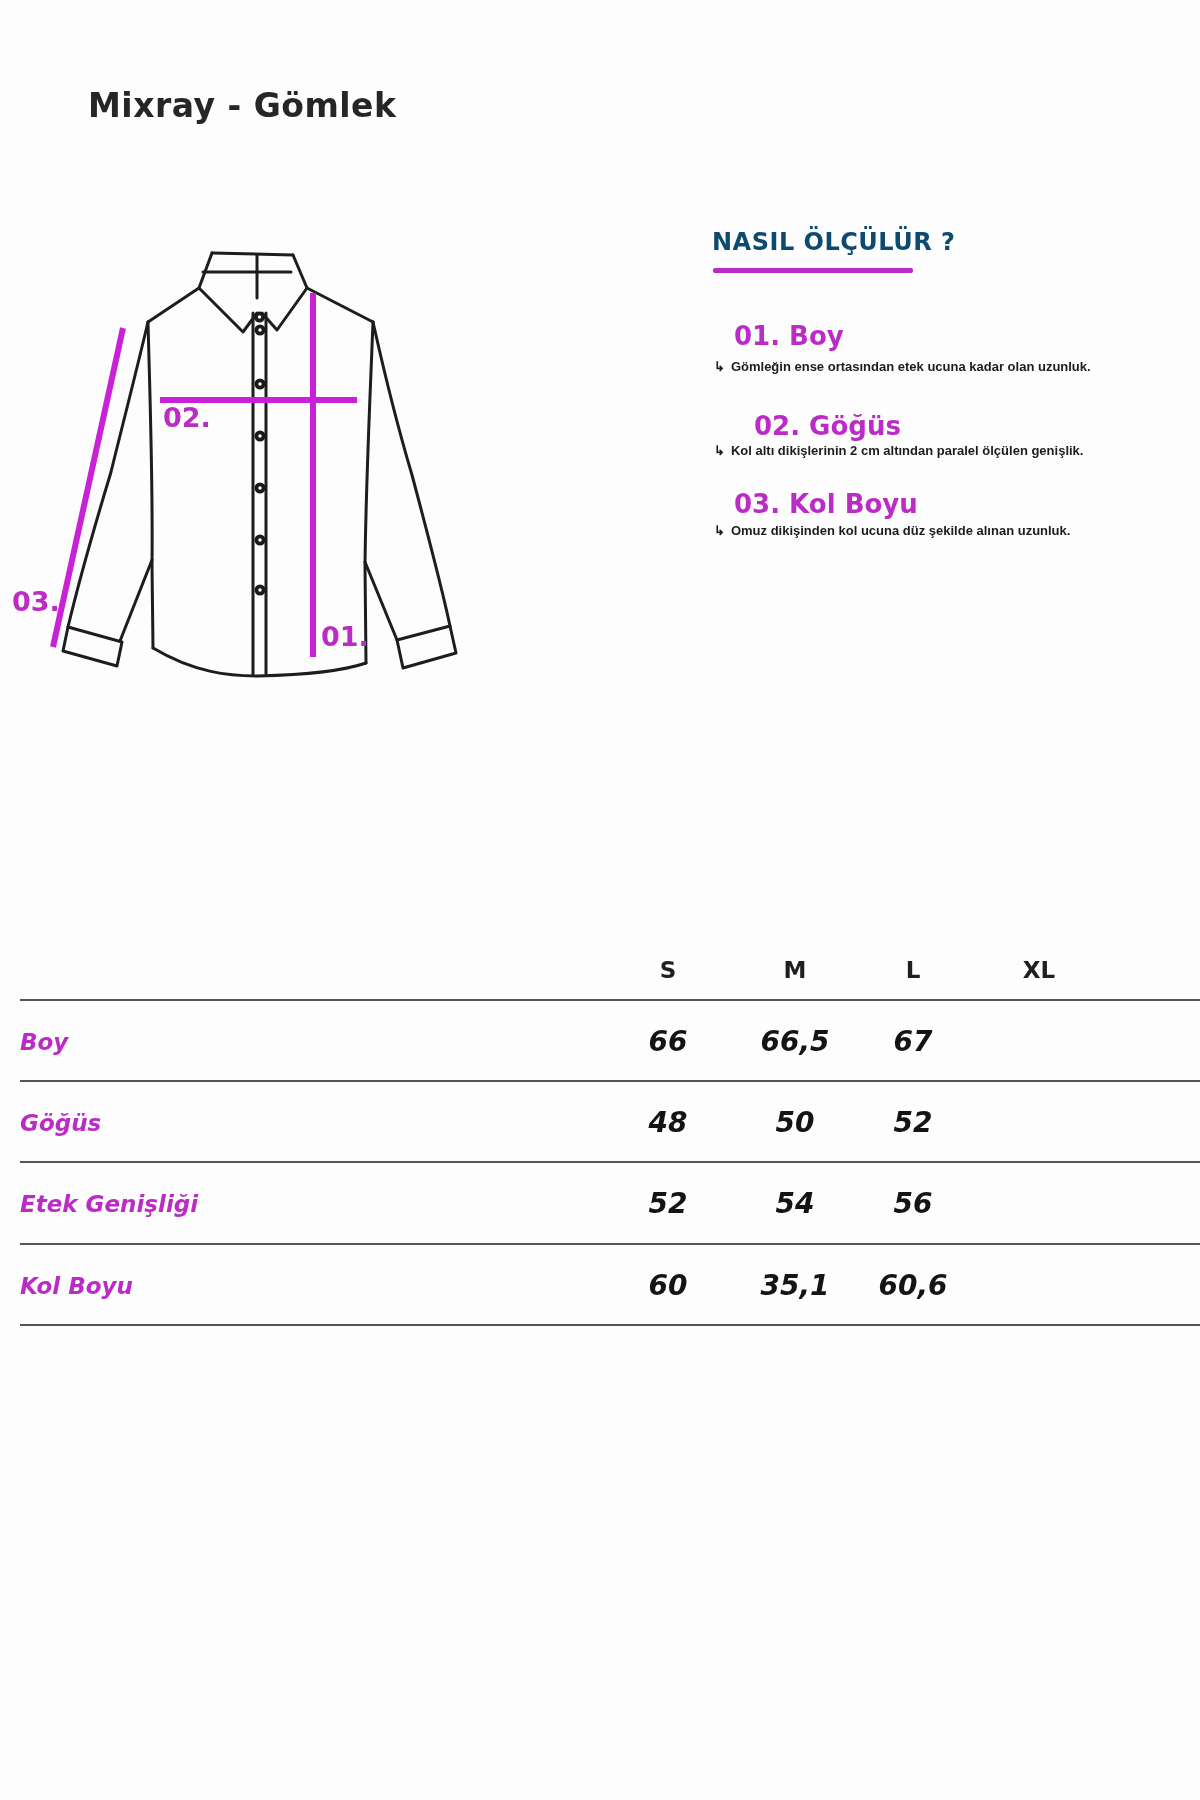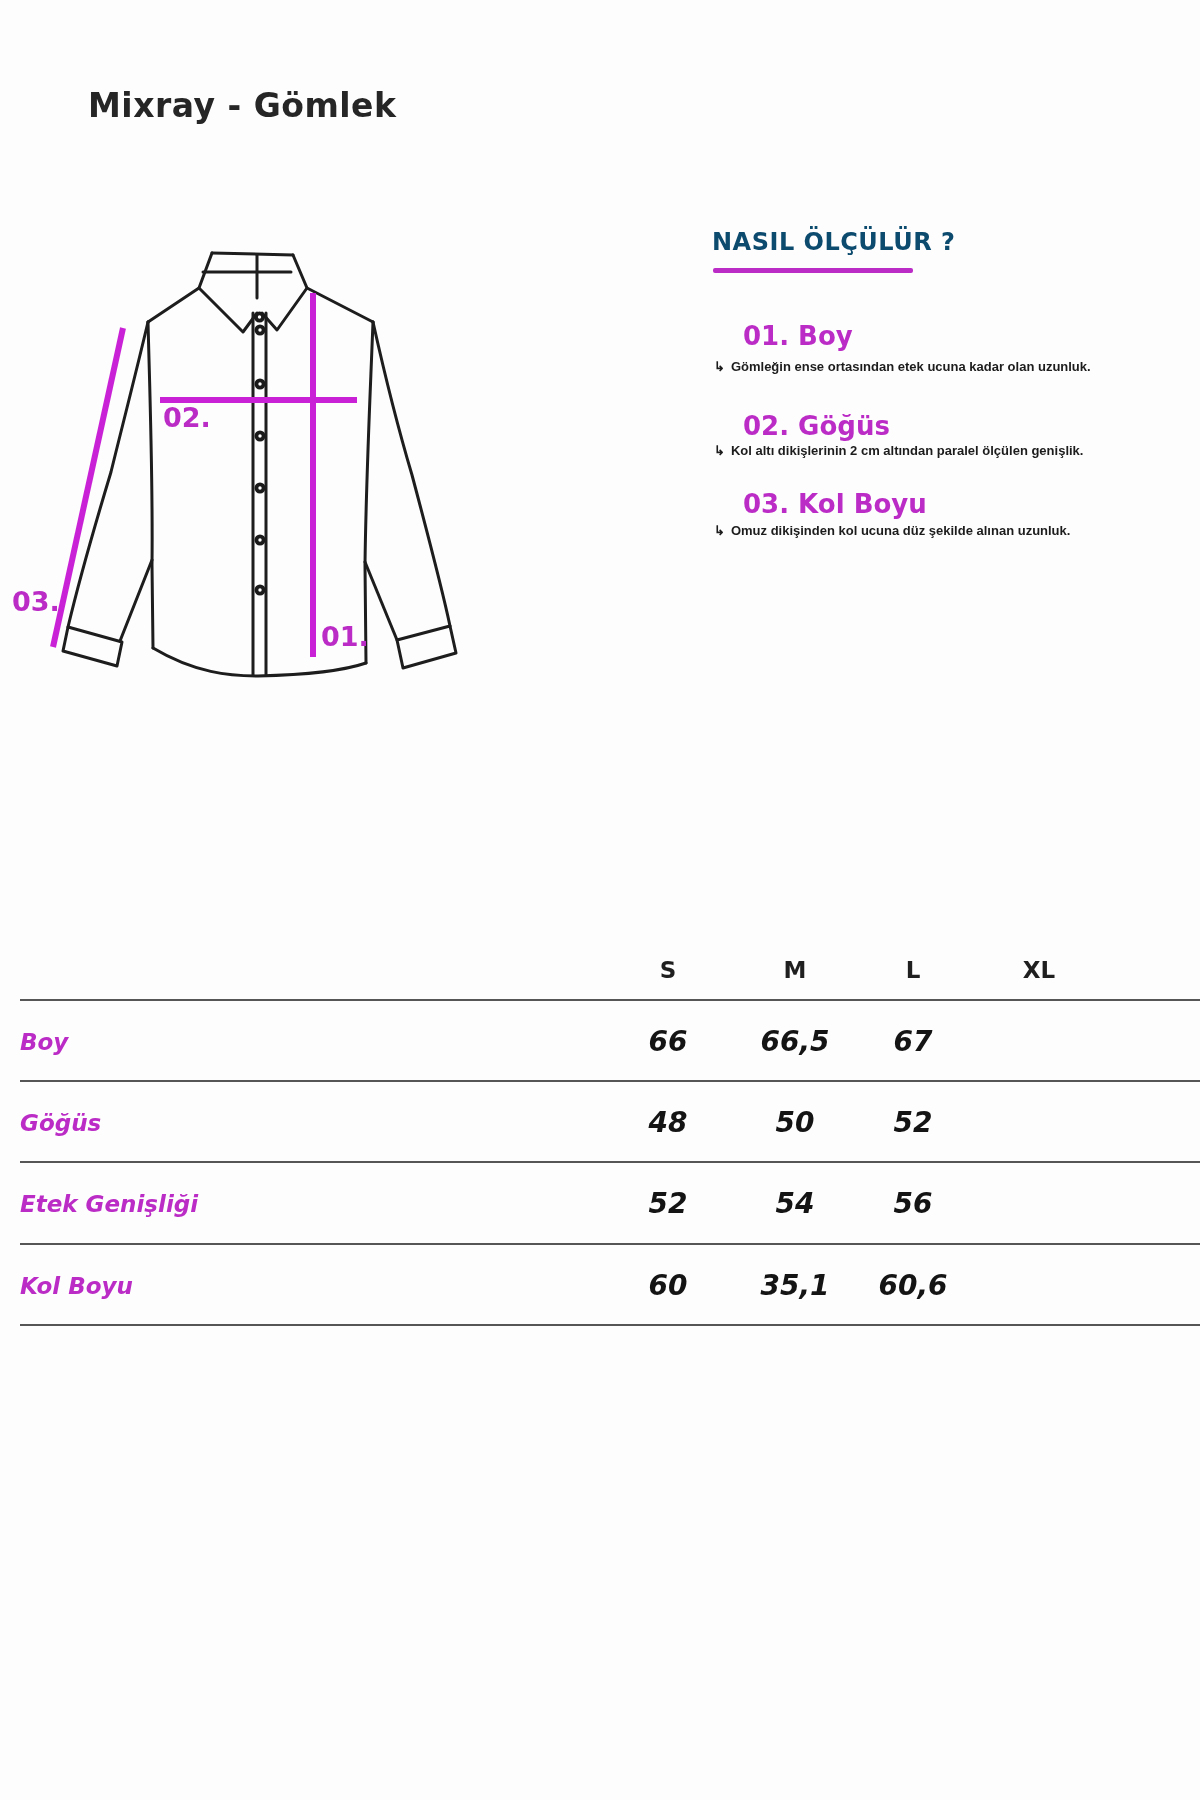"01. Boy" .howto-item-title { left: 31px -> 22px }
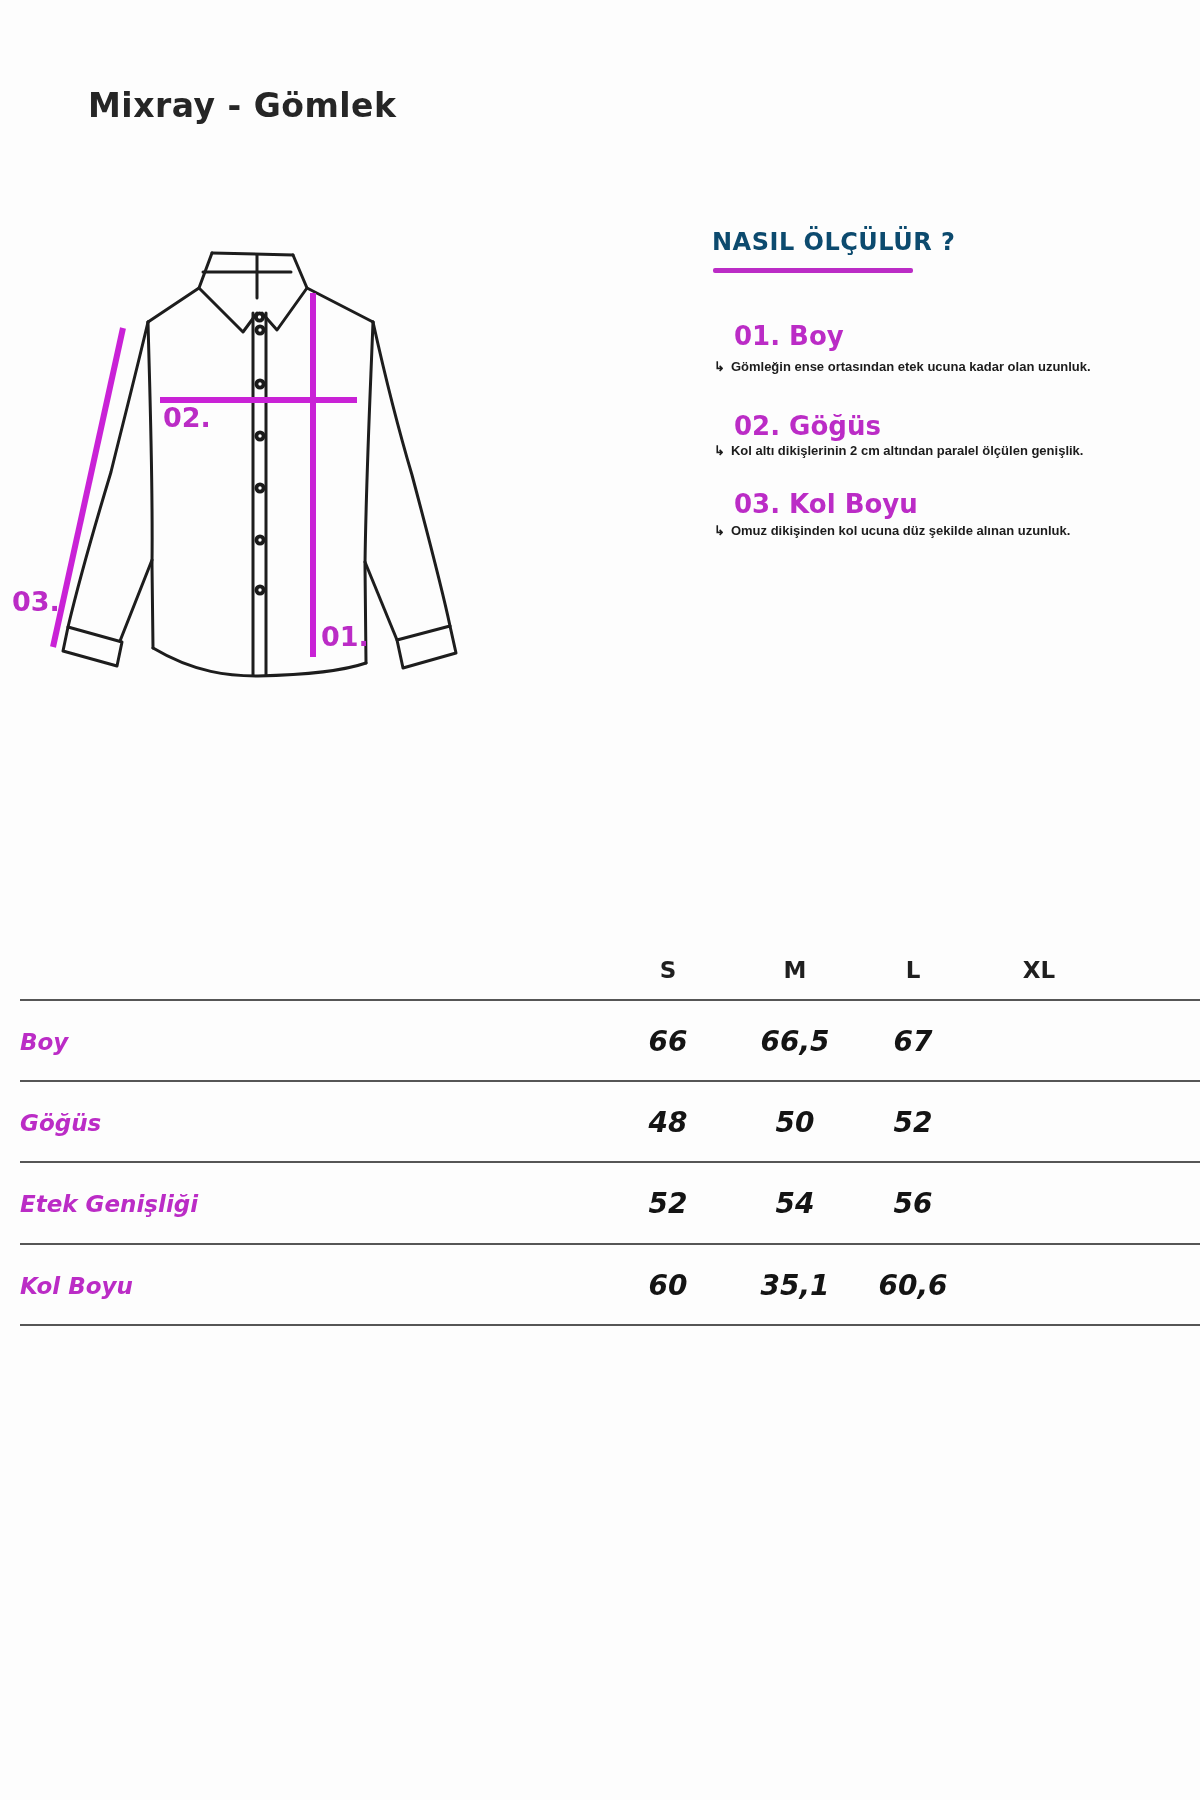"02. Göğüs" .it1-title { margin-left: none -> 20px }
